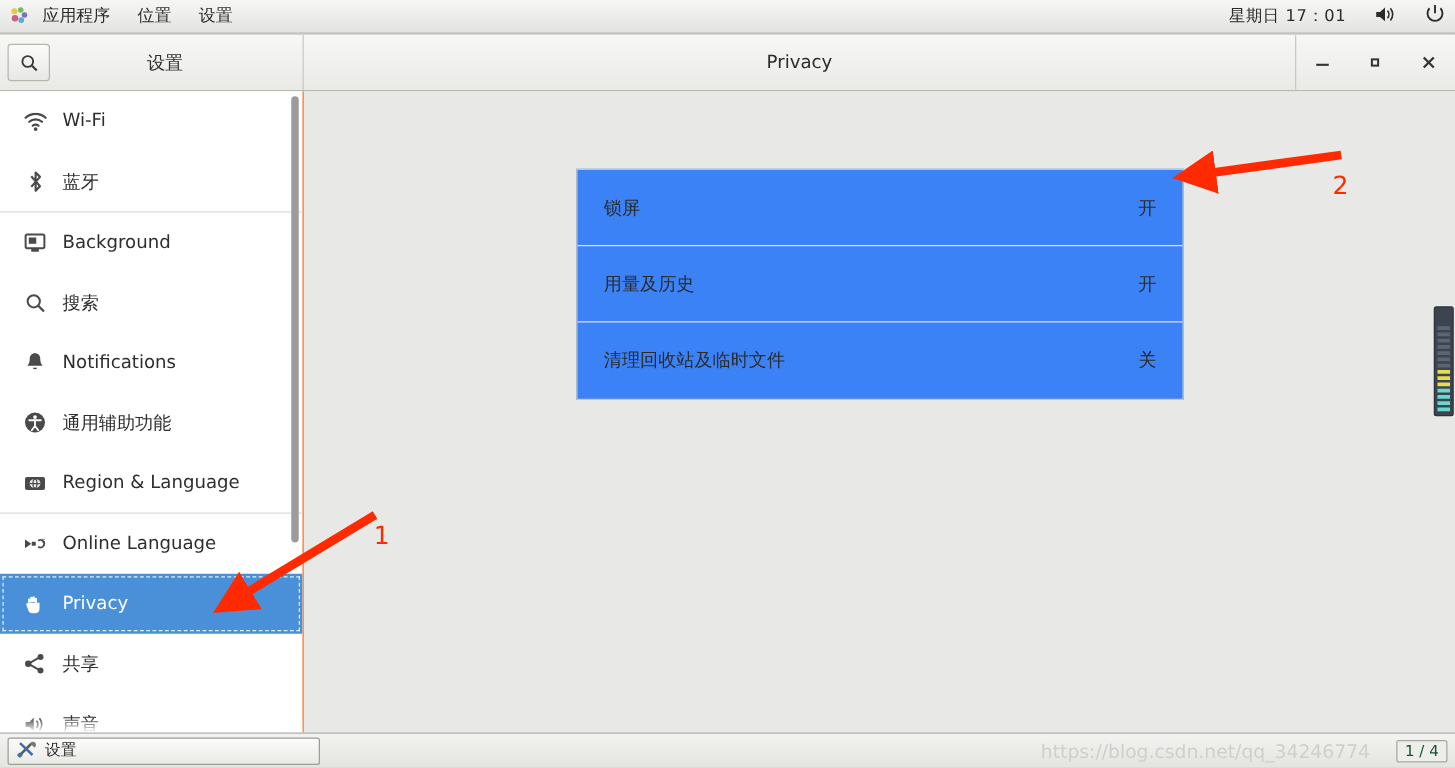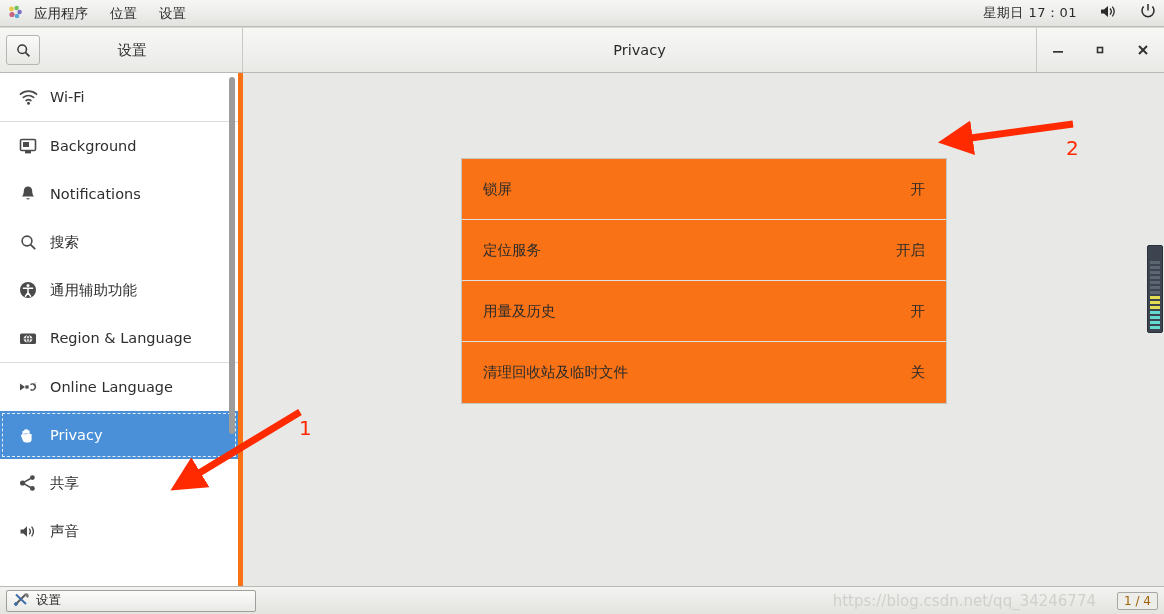"Wi-Fi" #sidebar { border-right: 5px solid #f97316 -> 1px solid #f97316 }
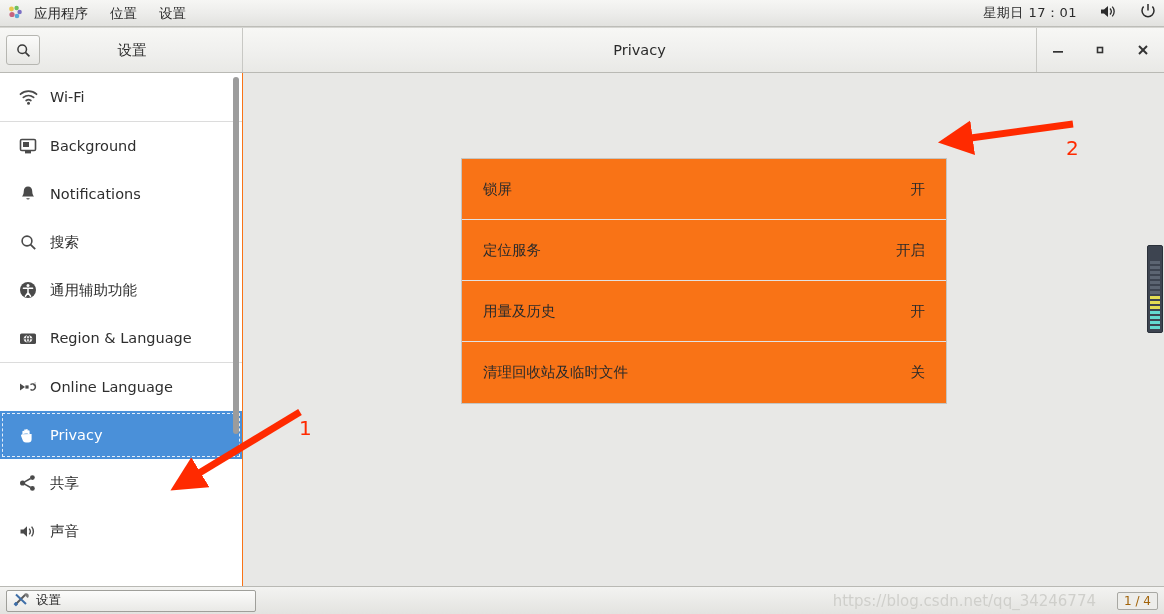"蓝牙" div.side-row { html: none -> <div> <span> <svg> <path></path> </svg> </span> <span>蓝牙</span> </div> }
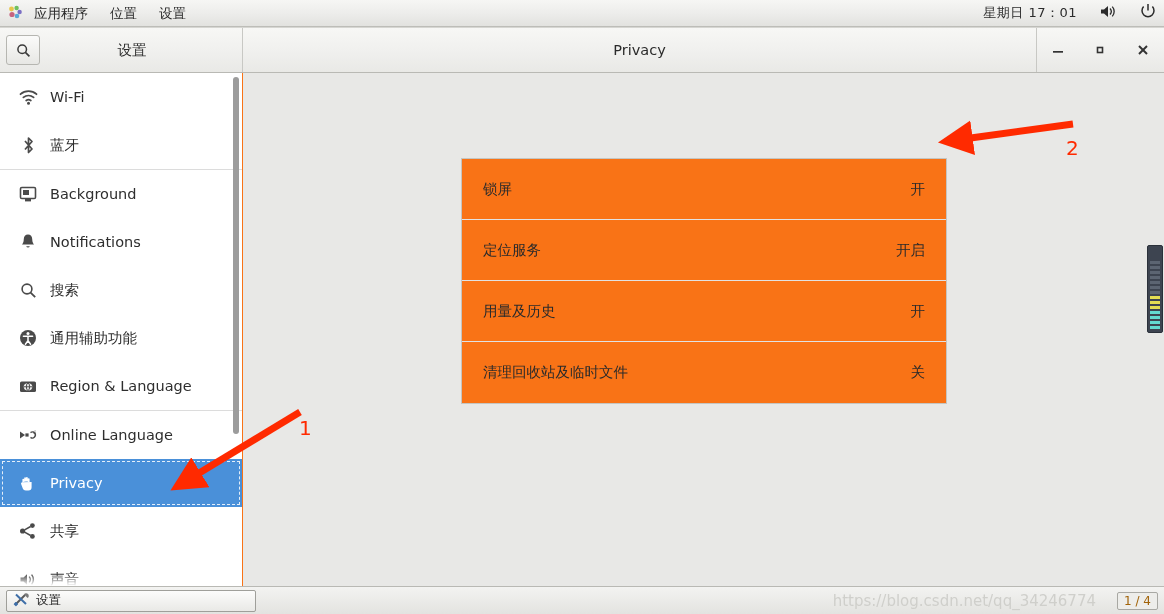"锁屏" #panel-card { background: #f97316 -> #3b82f6; margin-top: 23px -> none }
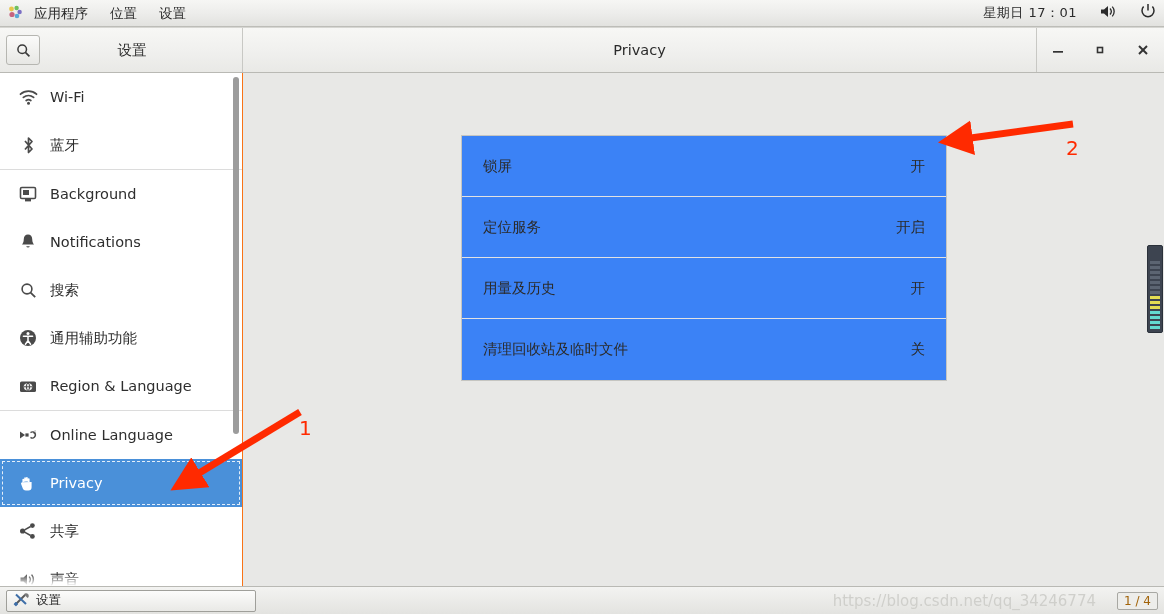"定位服务" div.card-row { html: <div> <span>定位服务</span> <span>开启</span> </div> -> none }
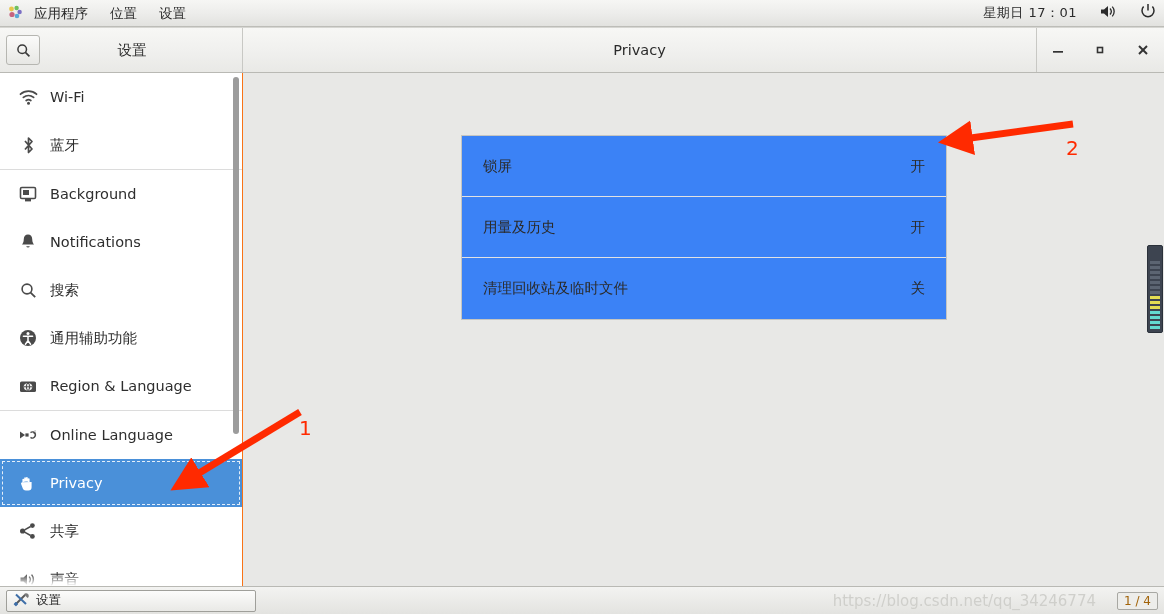"Notifications" div.side-row { order: before "搜索" -> after "搜索" }
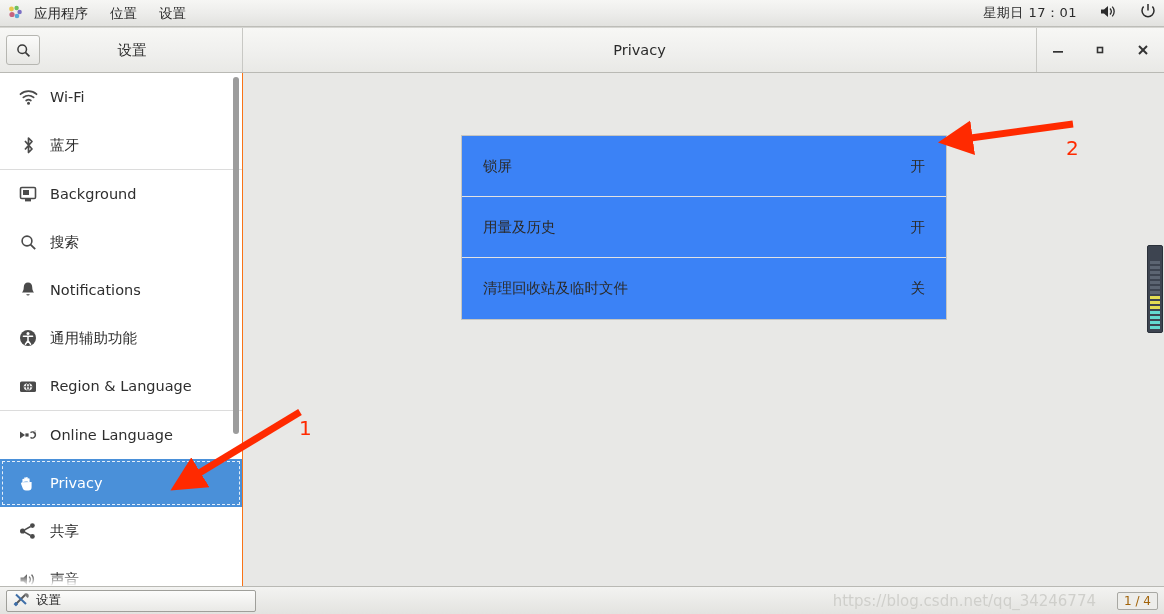"1 / 4" #workspace-switcher { color: #a16207 -> #14532d }
